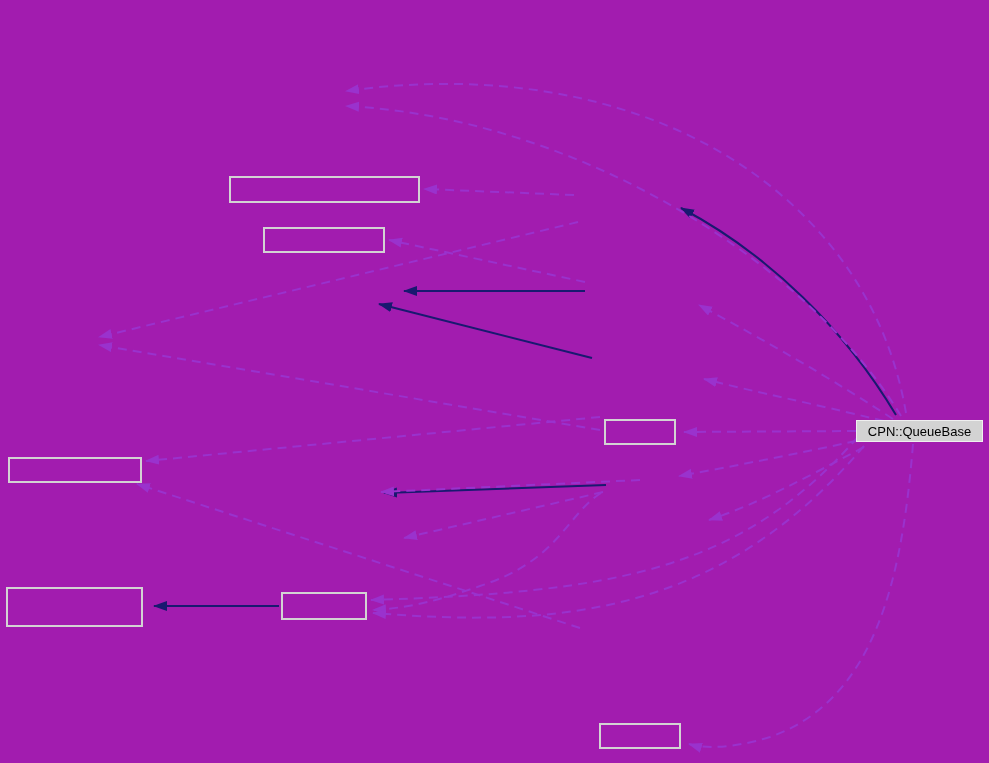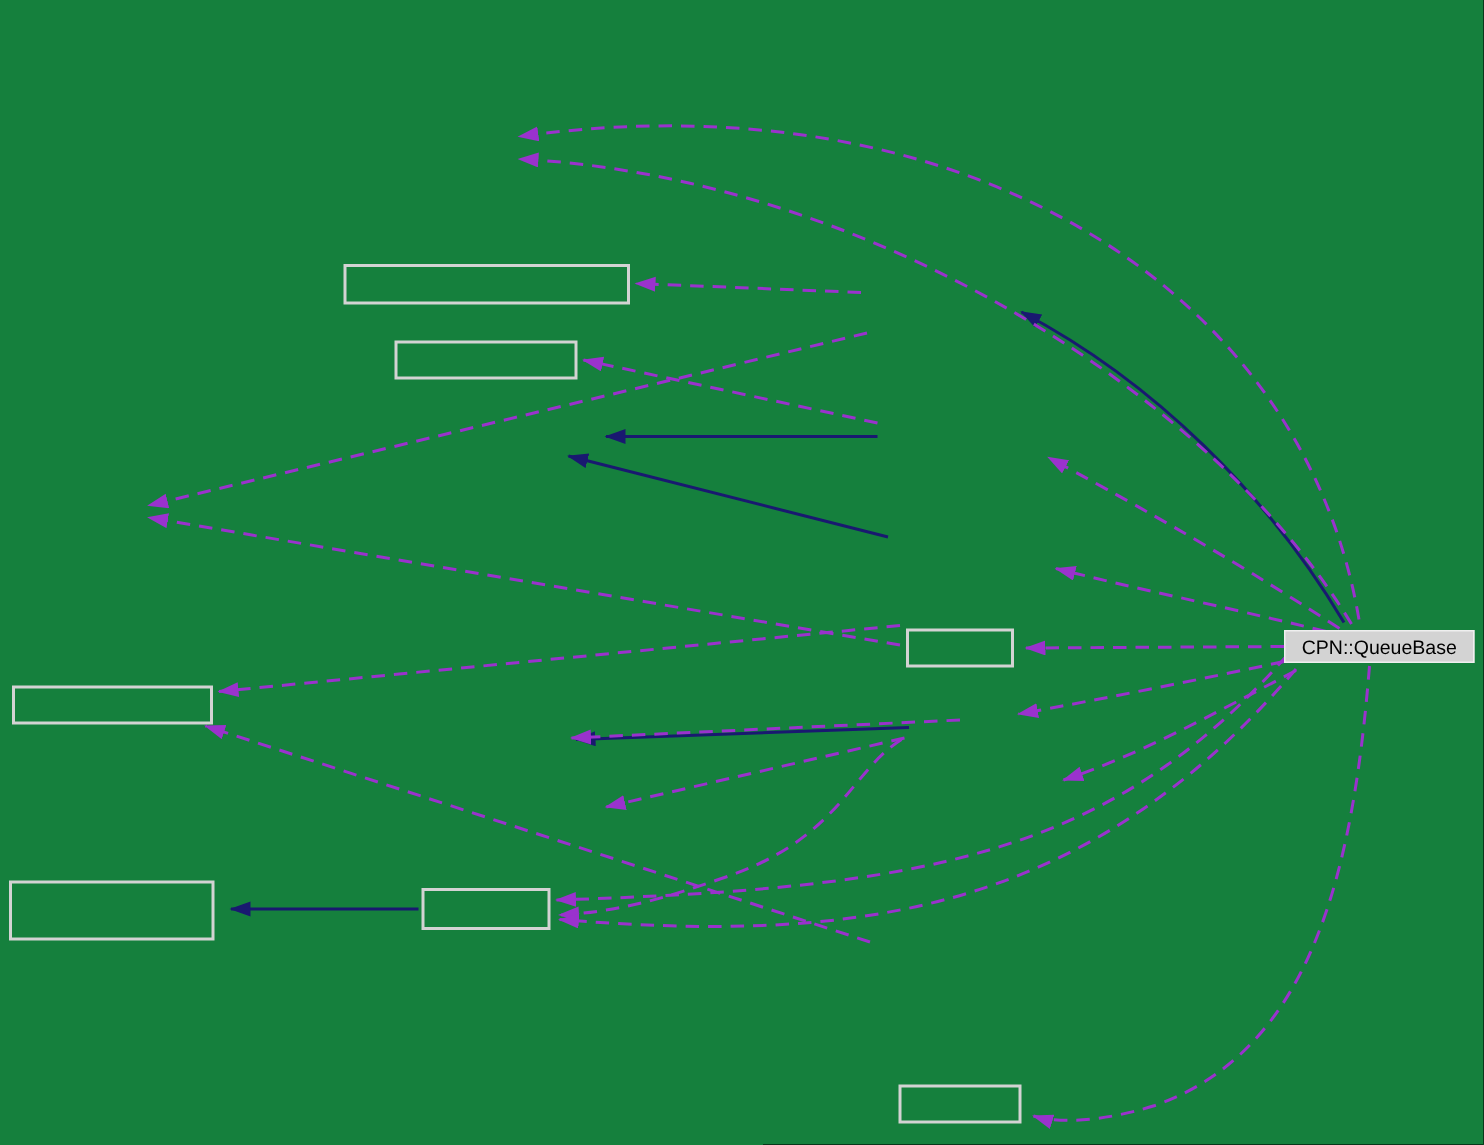"CPN::QueueBase" div { background: #15803d -> #a21caf }
